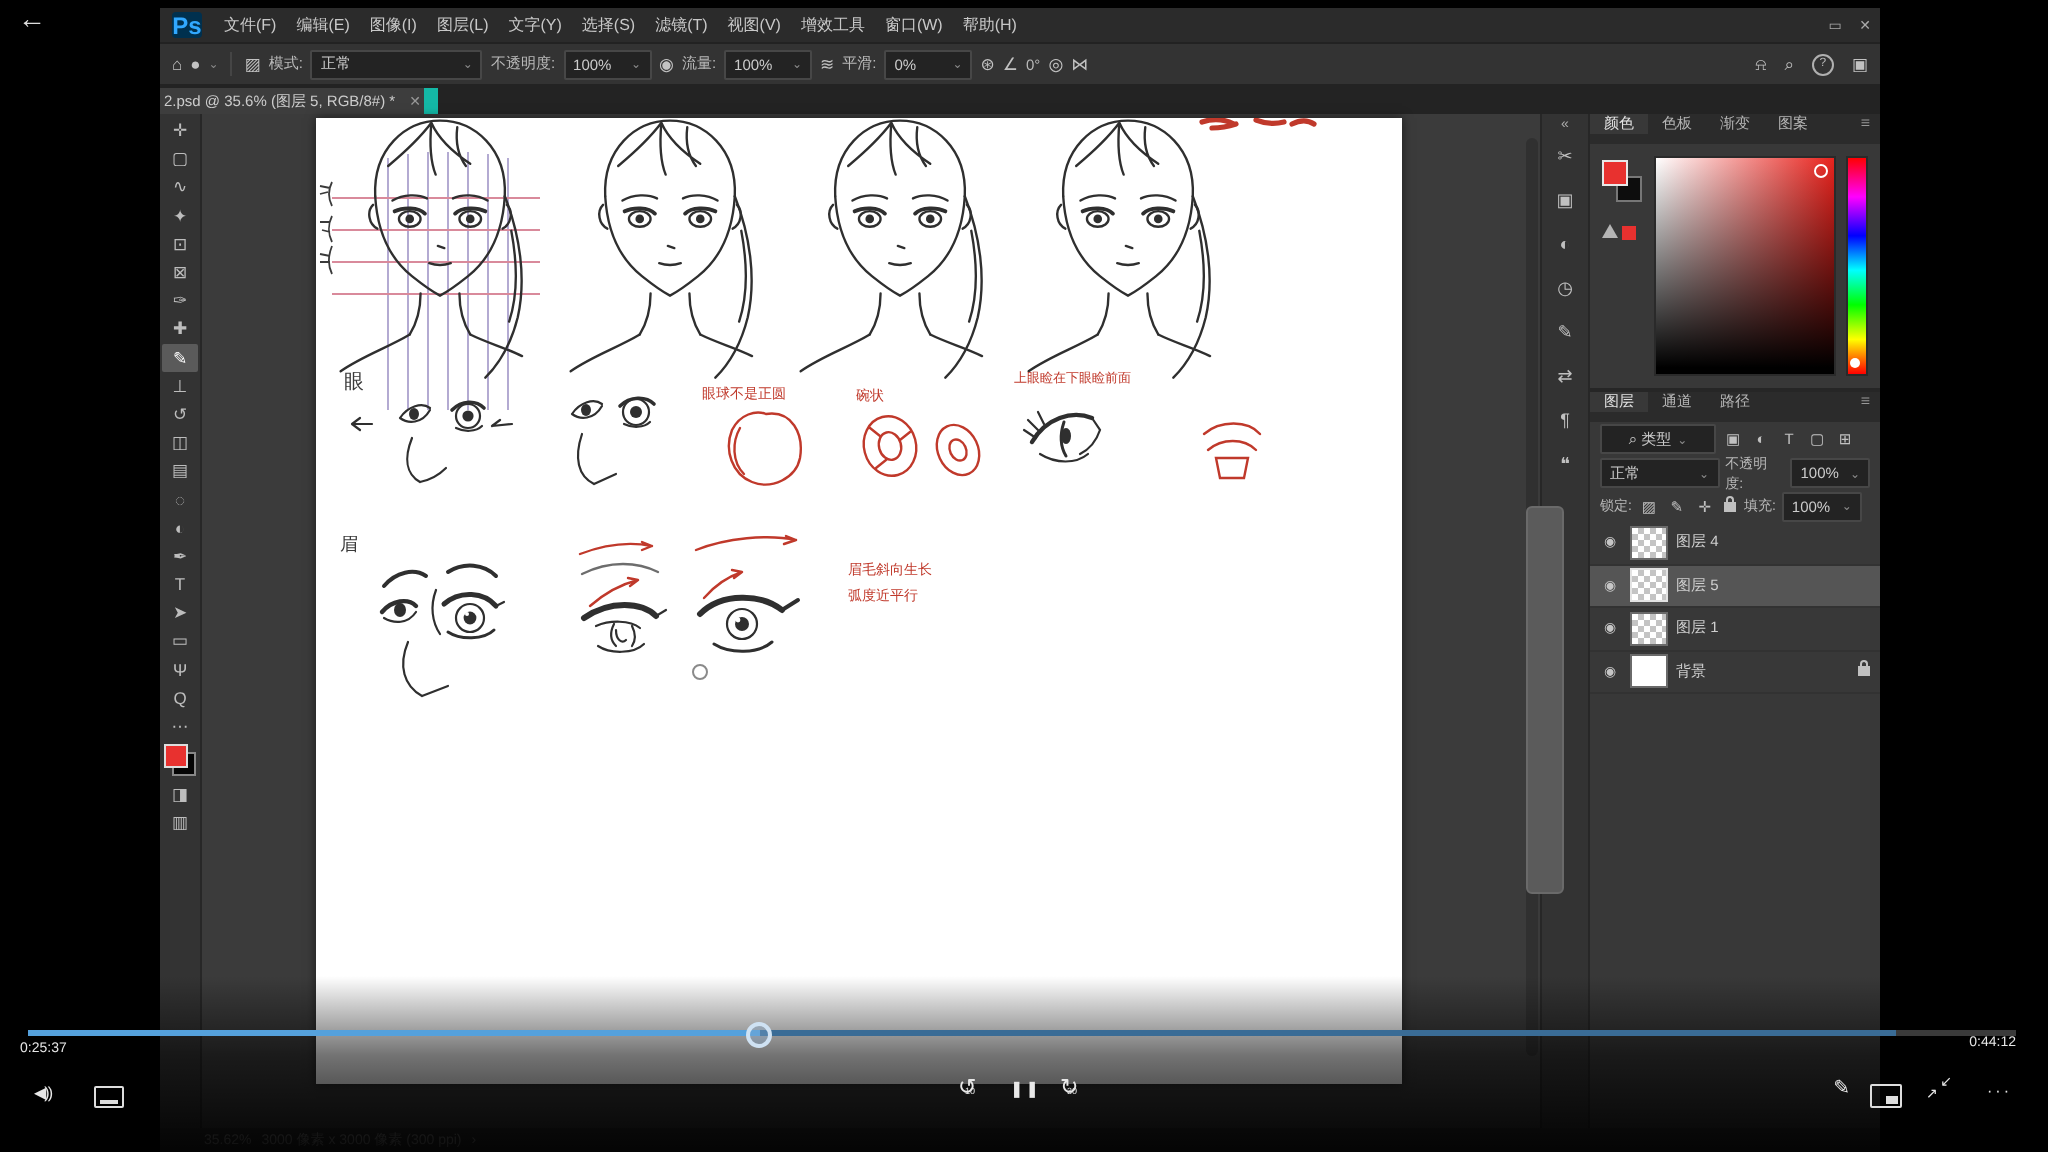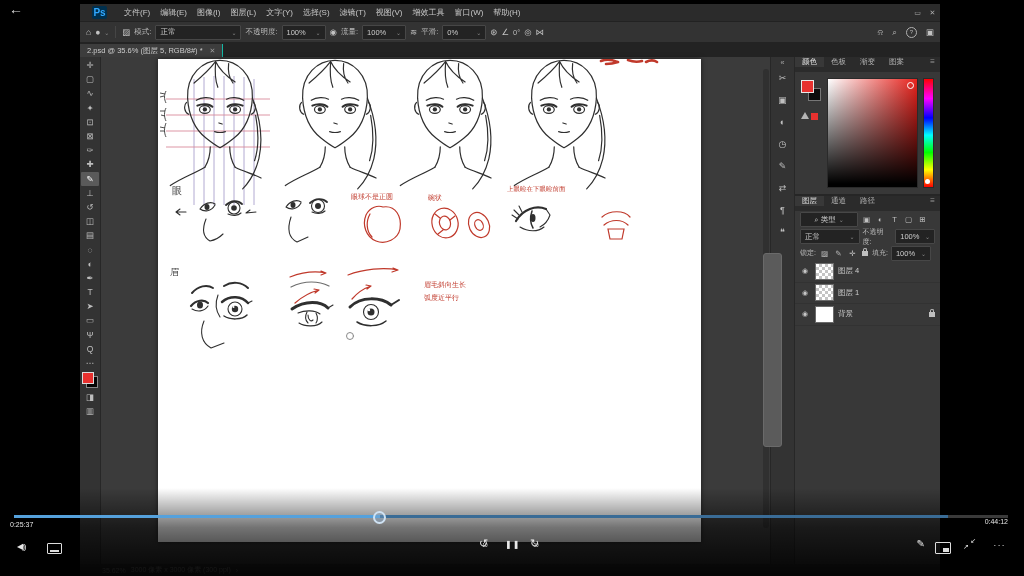"Ps" .pslogo { font-size: 10px -> 12px; margin: 0 12px -> 0 6px }
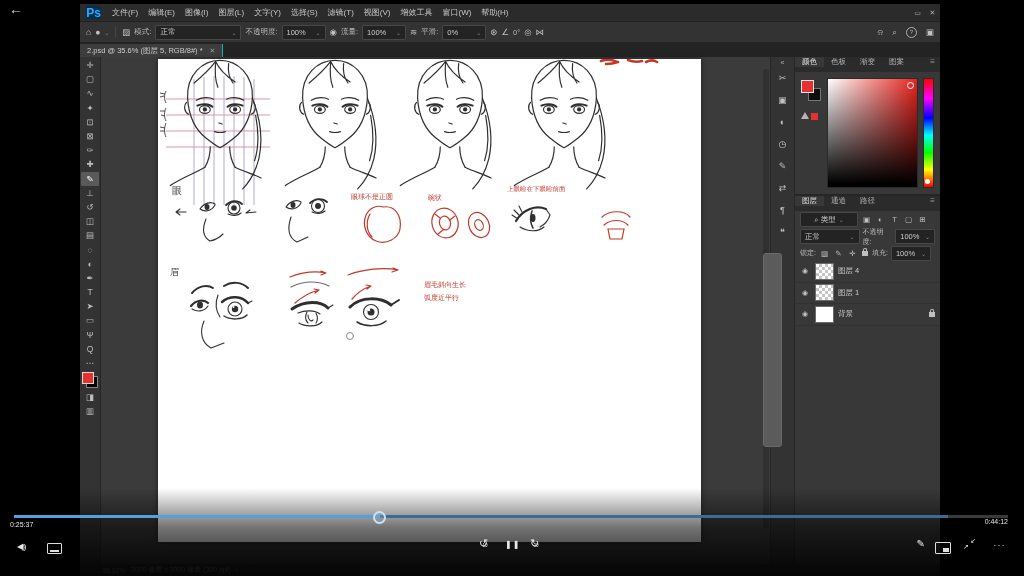"2.psd @ 35.6% (图层 5," .doctab { border-right: 1px solid #14b8a6 -> 7px solid #14b8a6; padding: 0 7px -> 0 2px }
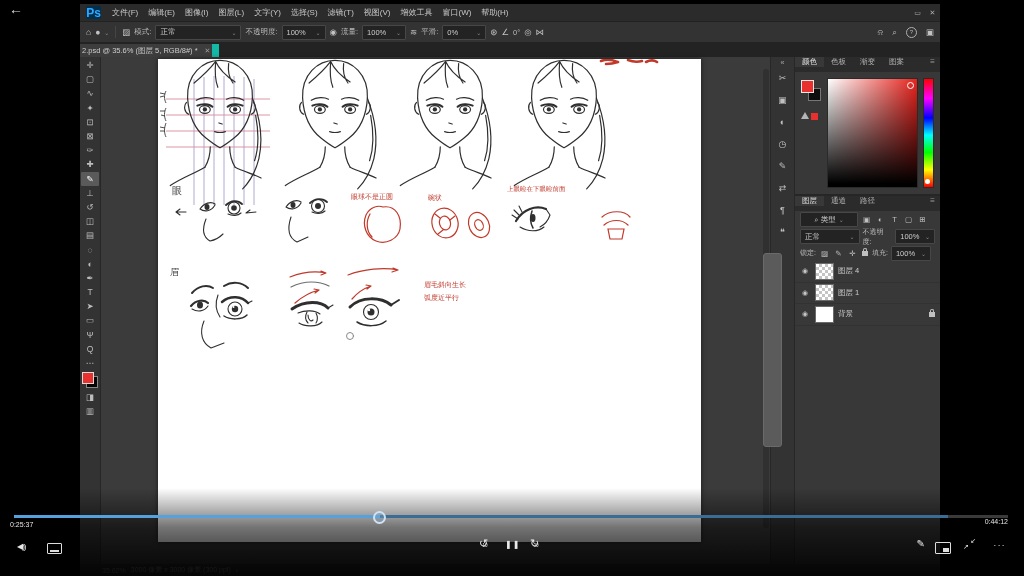"图层 5" div.layer { html: none -> <div> <span>◉</span> <span></span> <span>图层 5</span> </div> }
